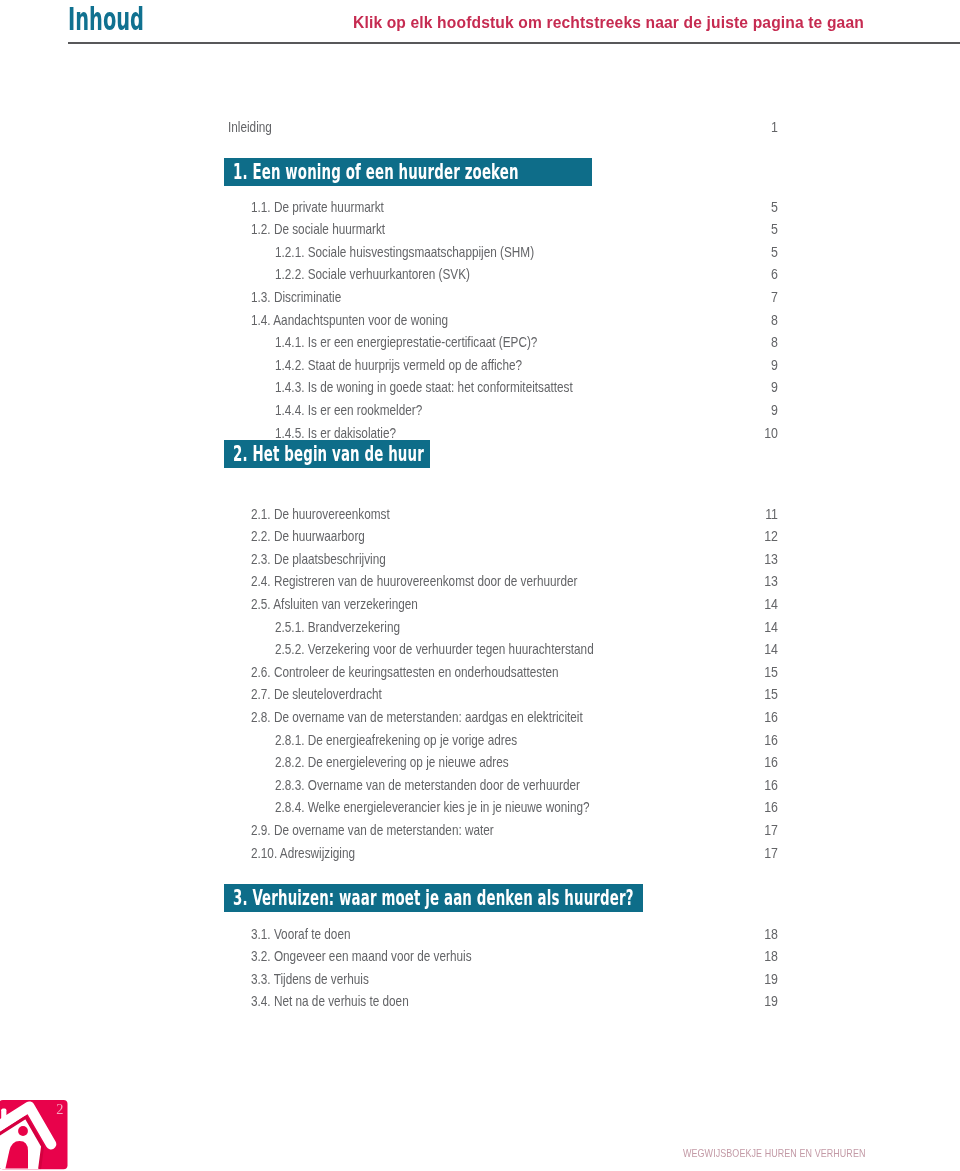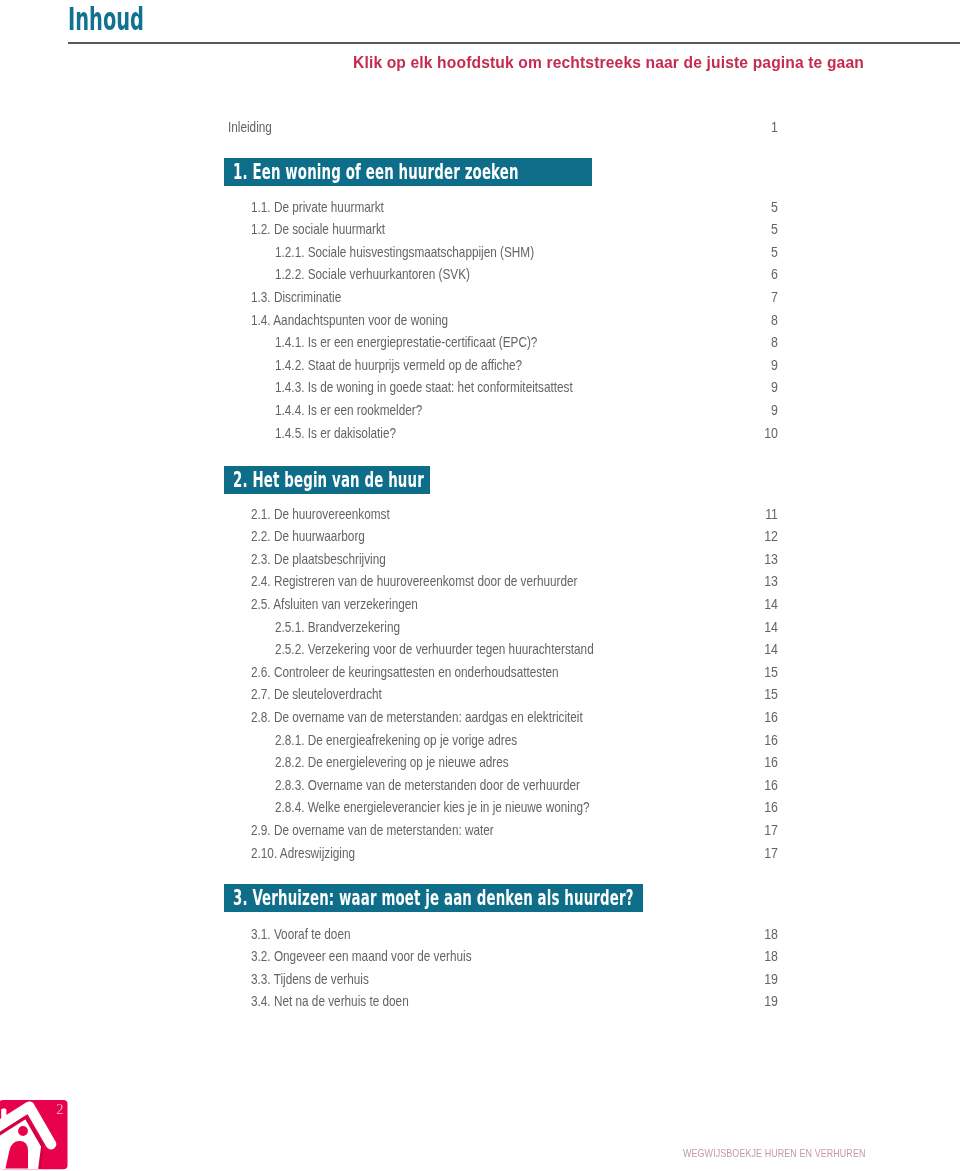"Klik op elk hoofdstuk om" .hdr-sub { margin-top: 40px -> none }
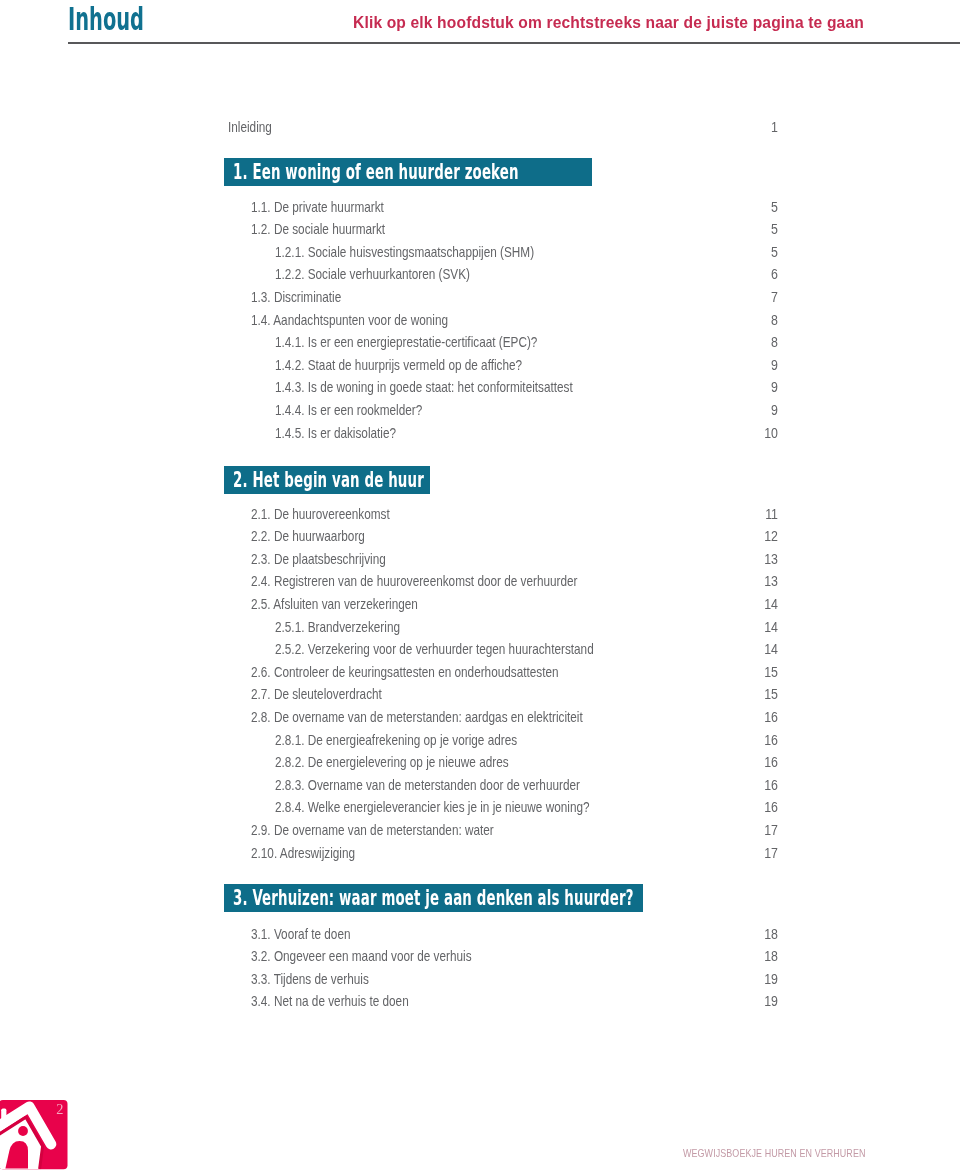"2. Het begin van de" div.banner { top: 466px -> 440px }
